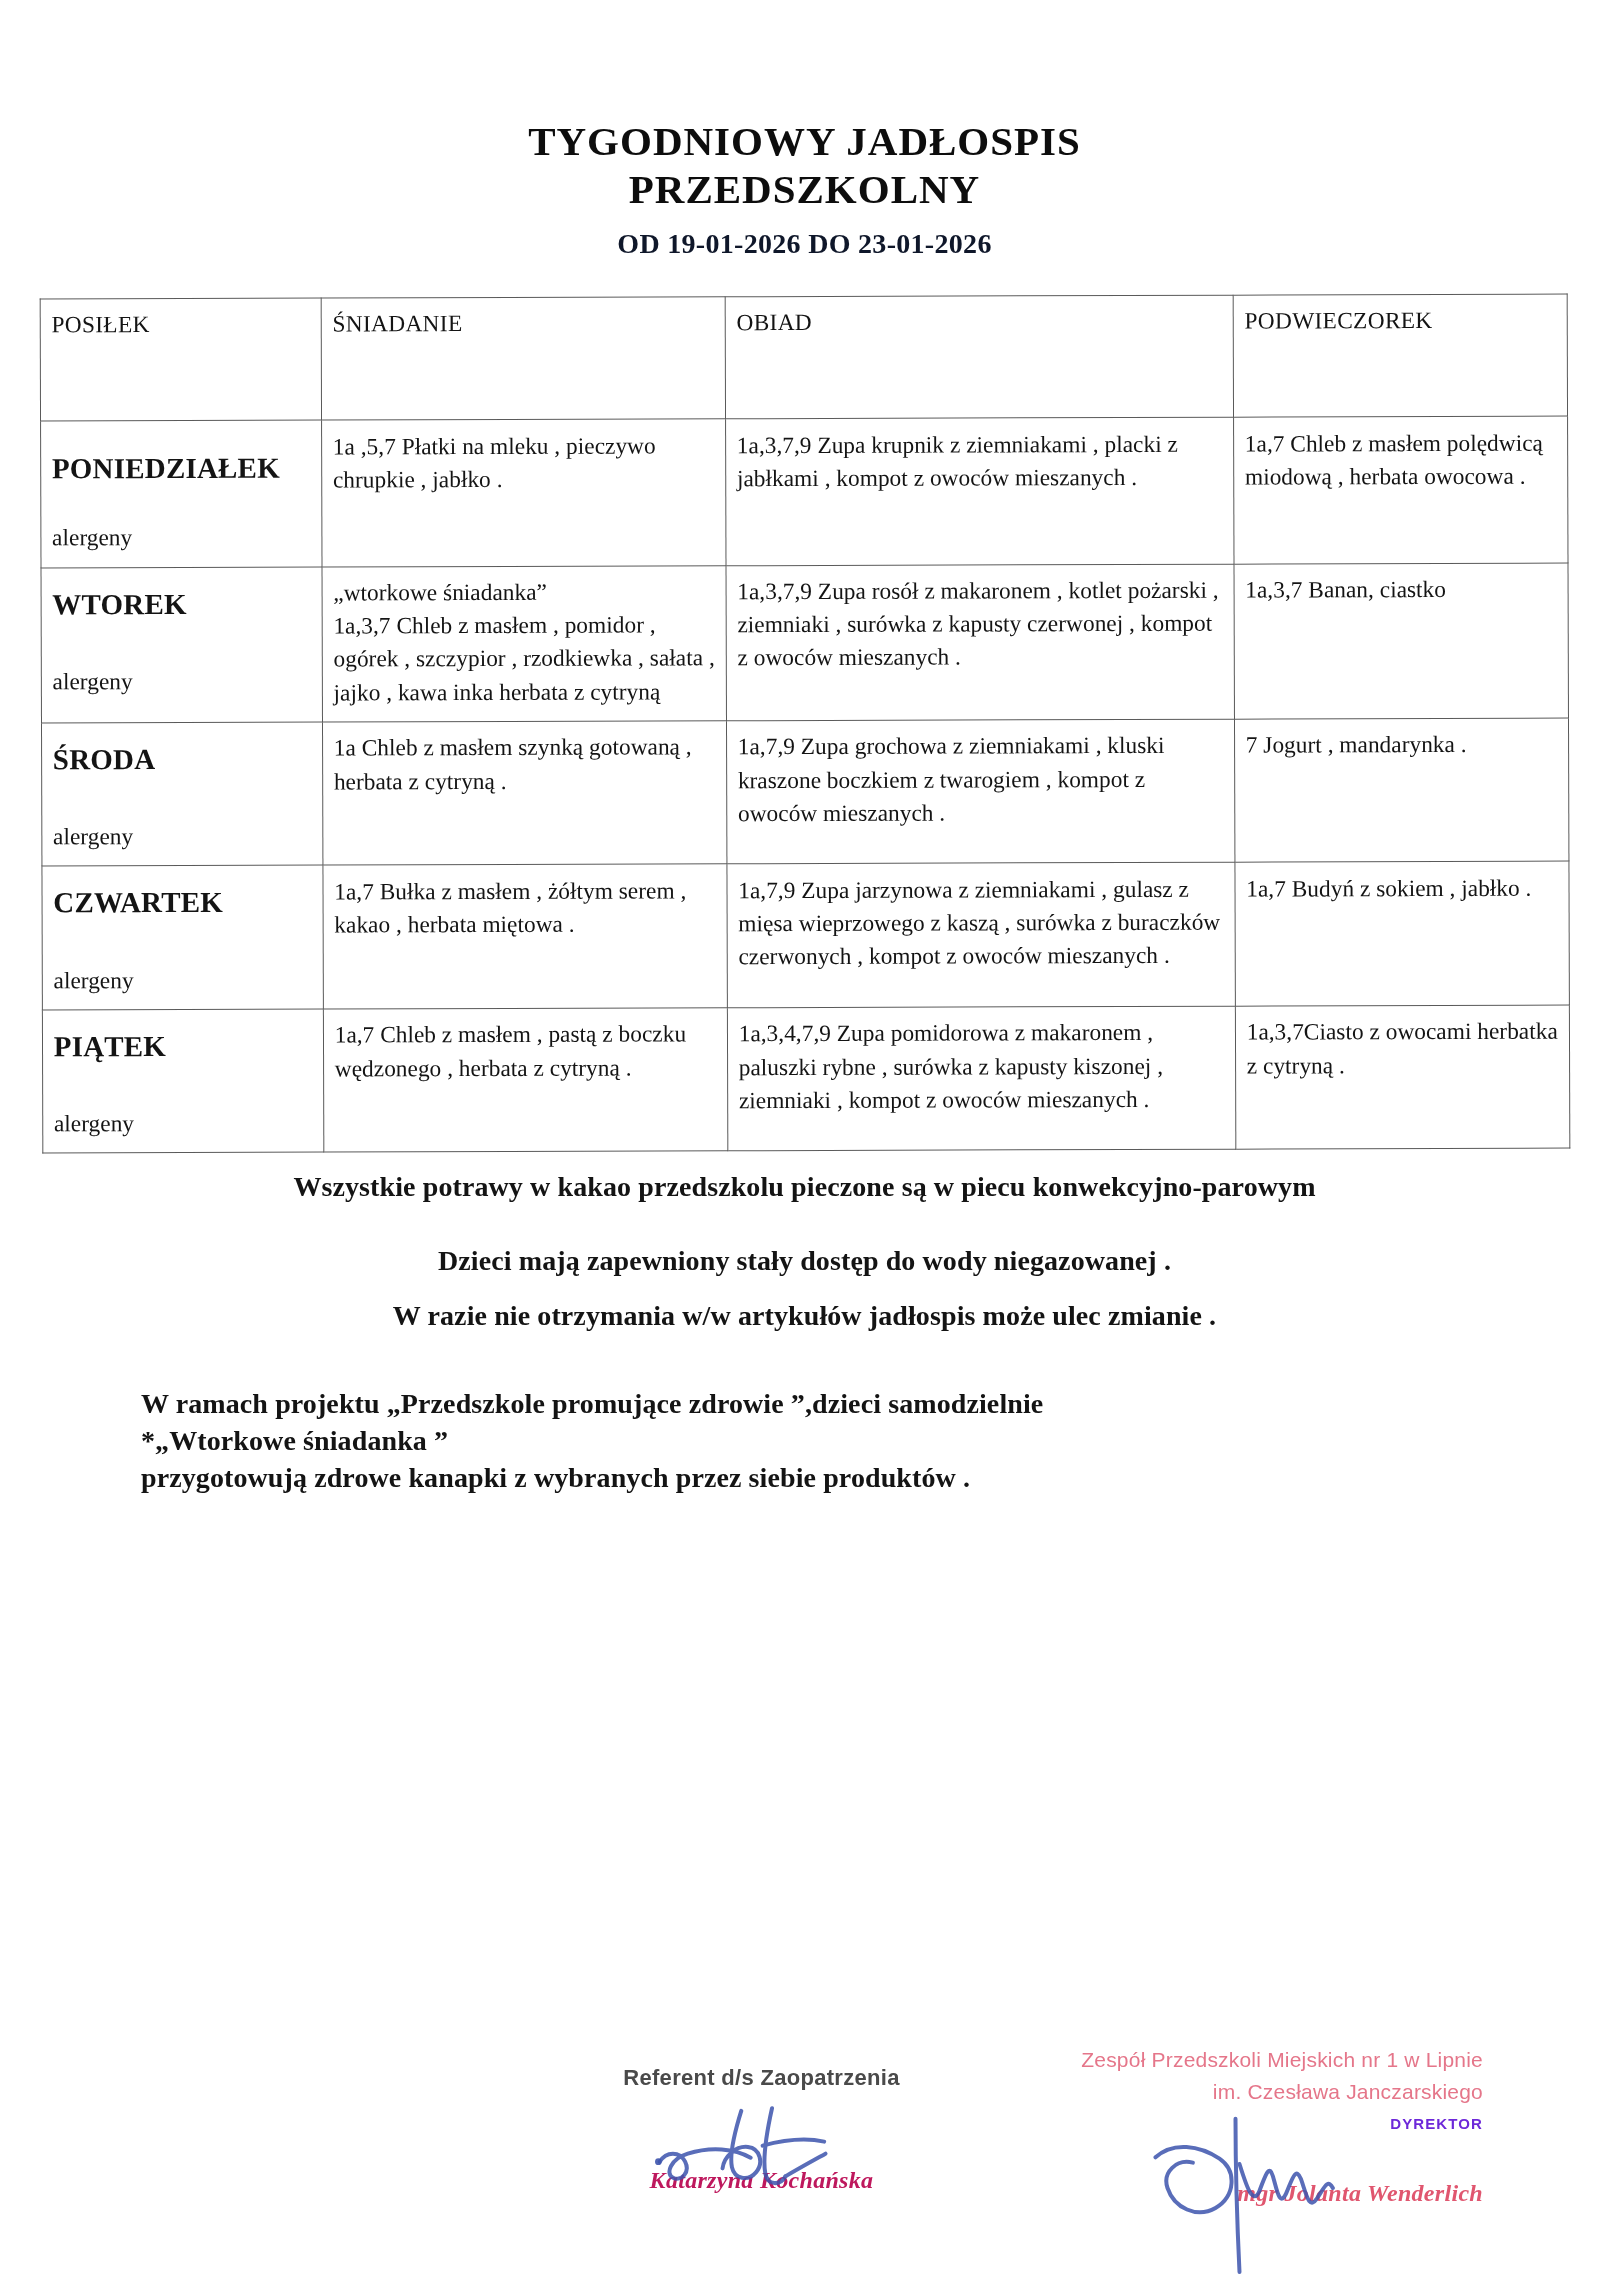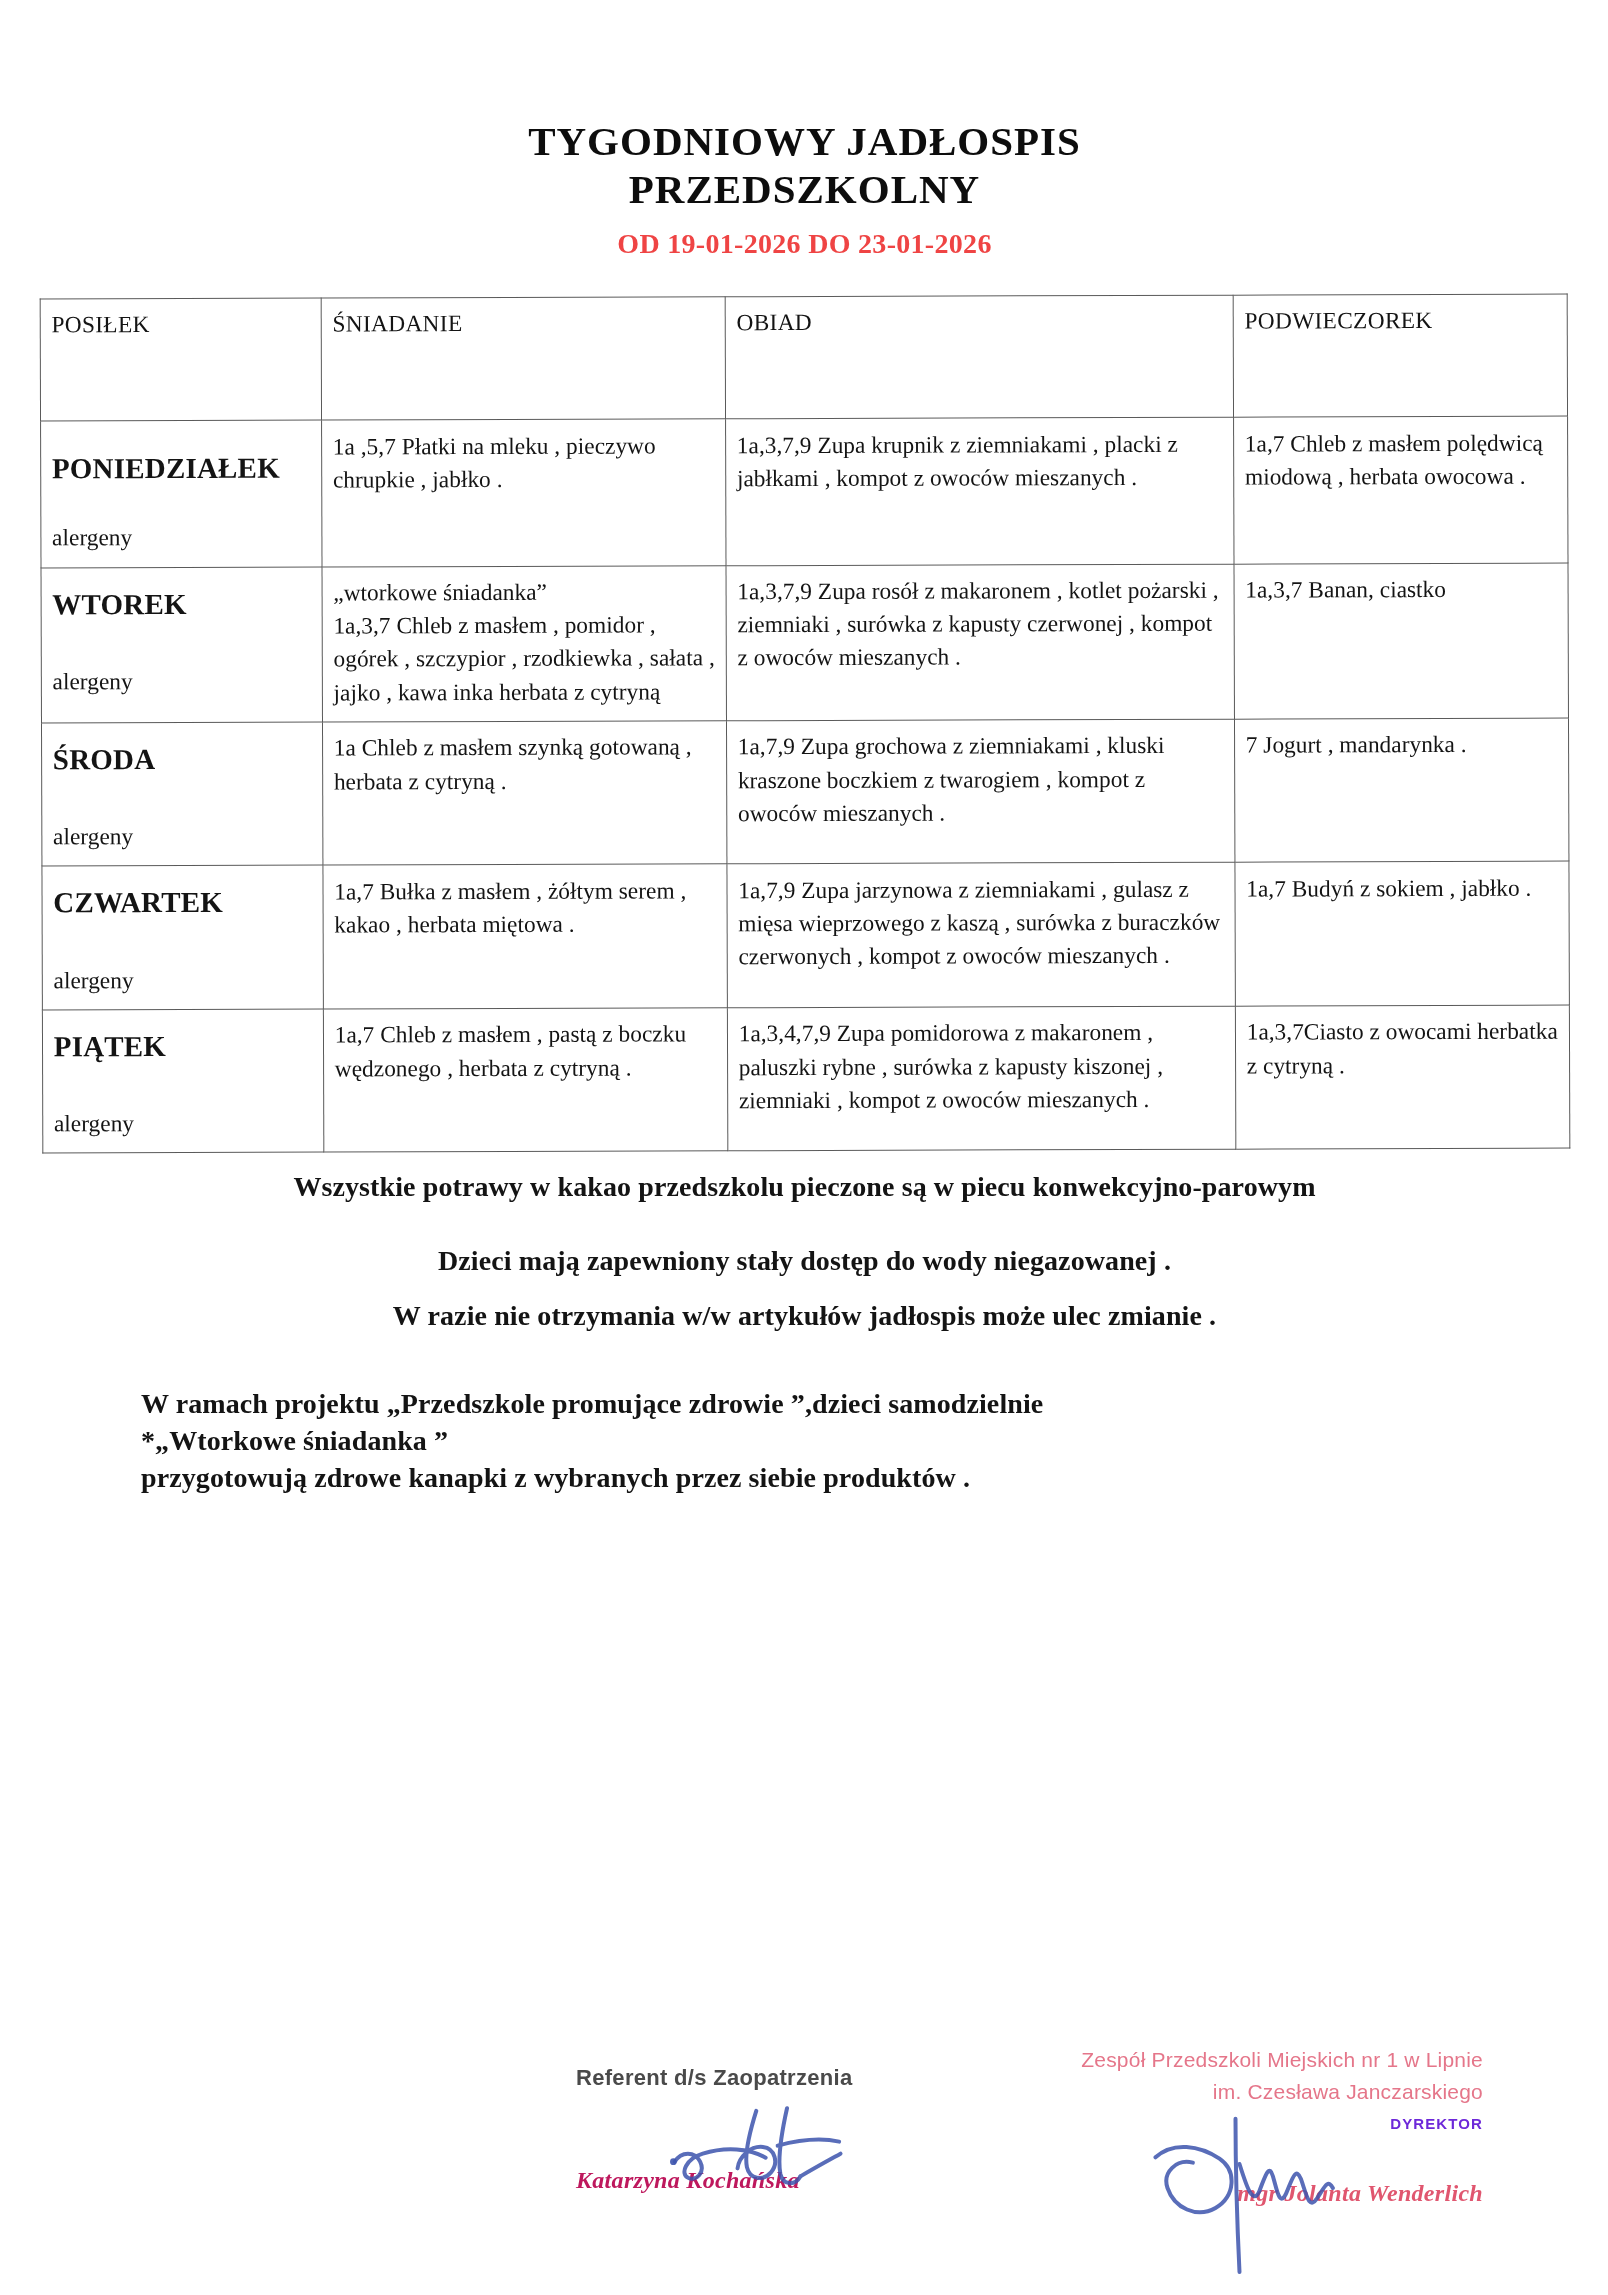"OD 19-01-2026 DO 23-01-2026" .subtitle-line { color: #ef4444 -> #0f172a }
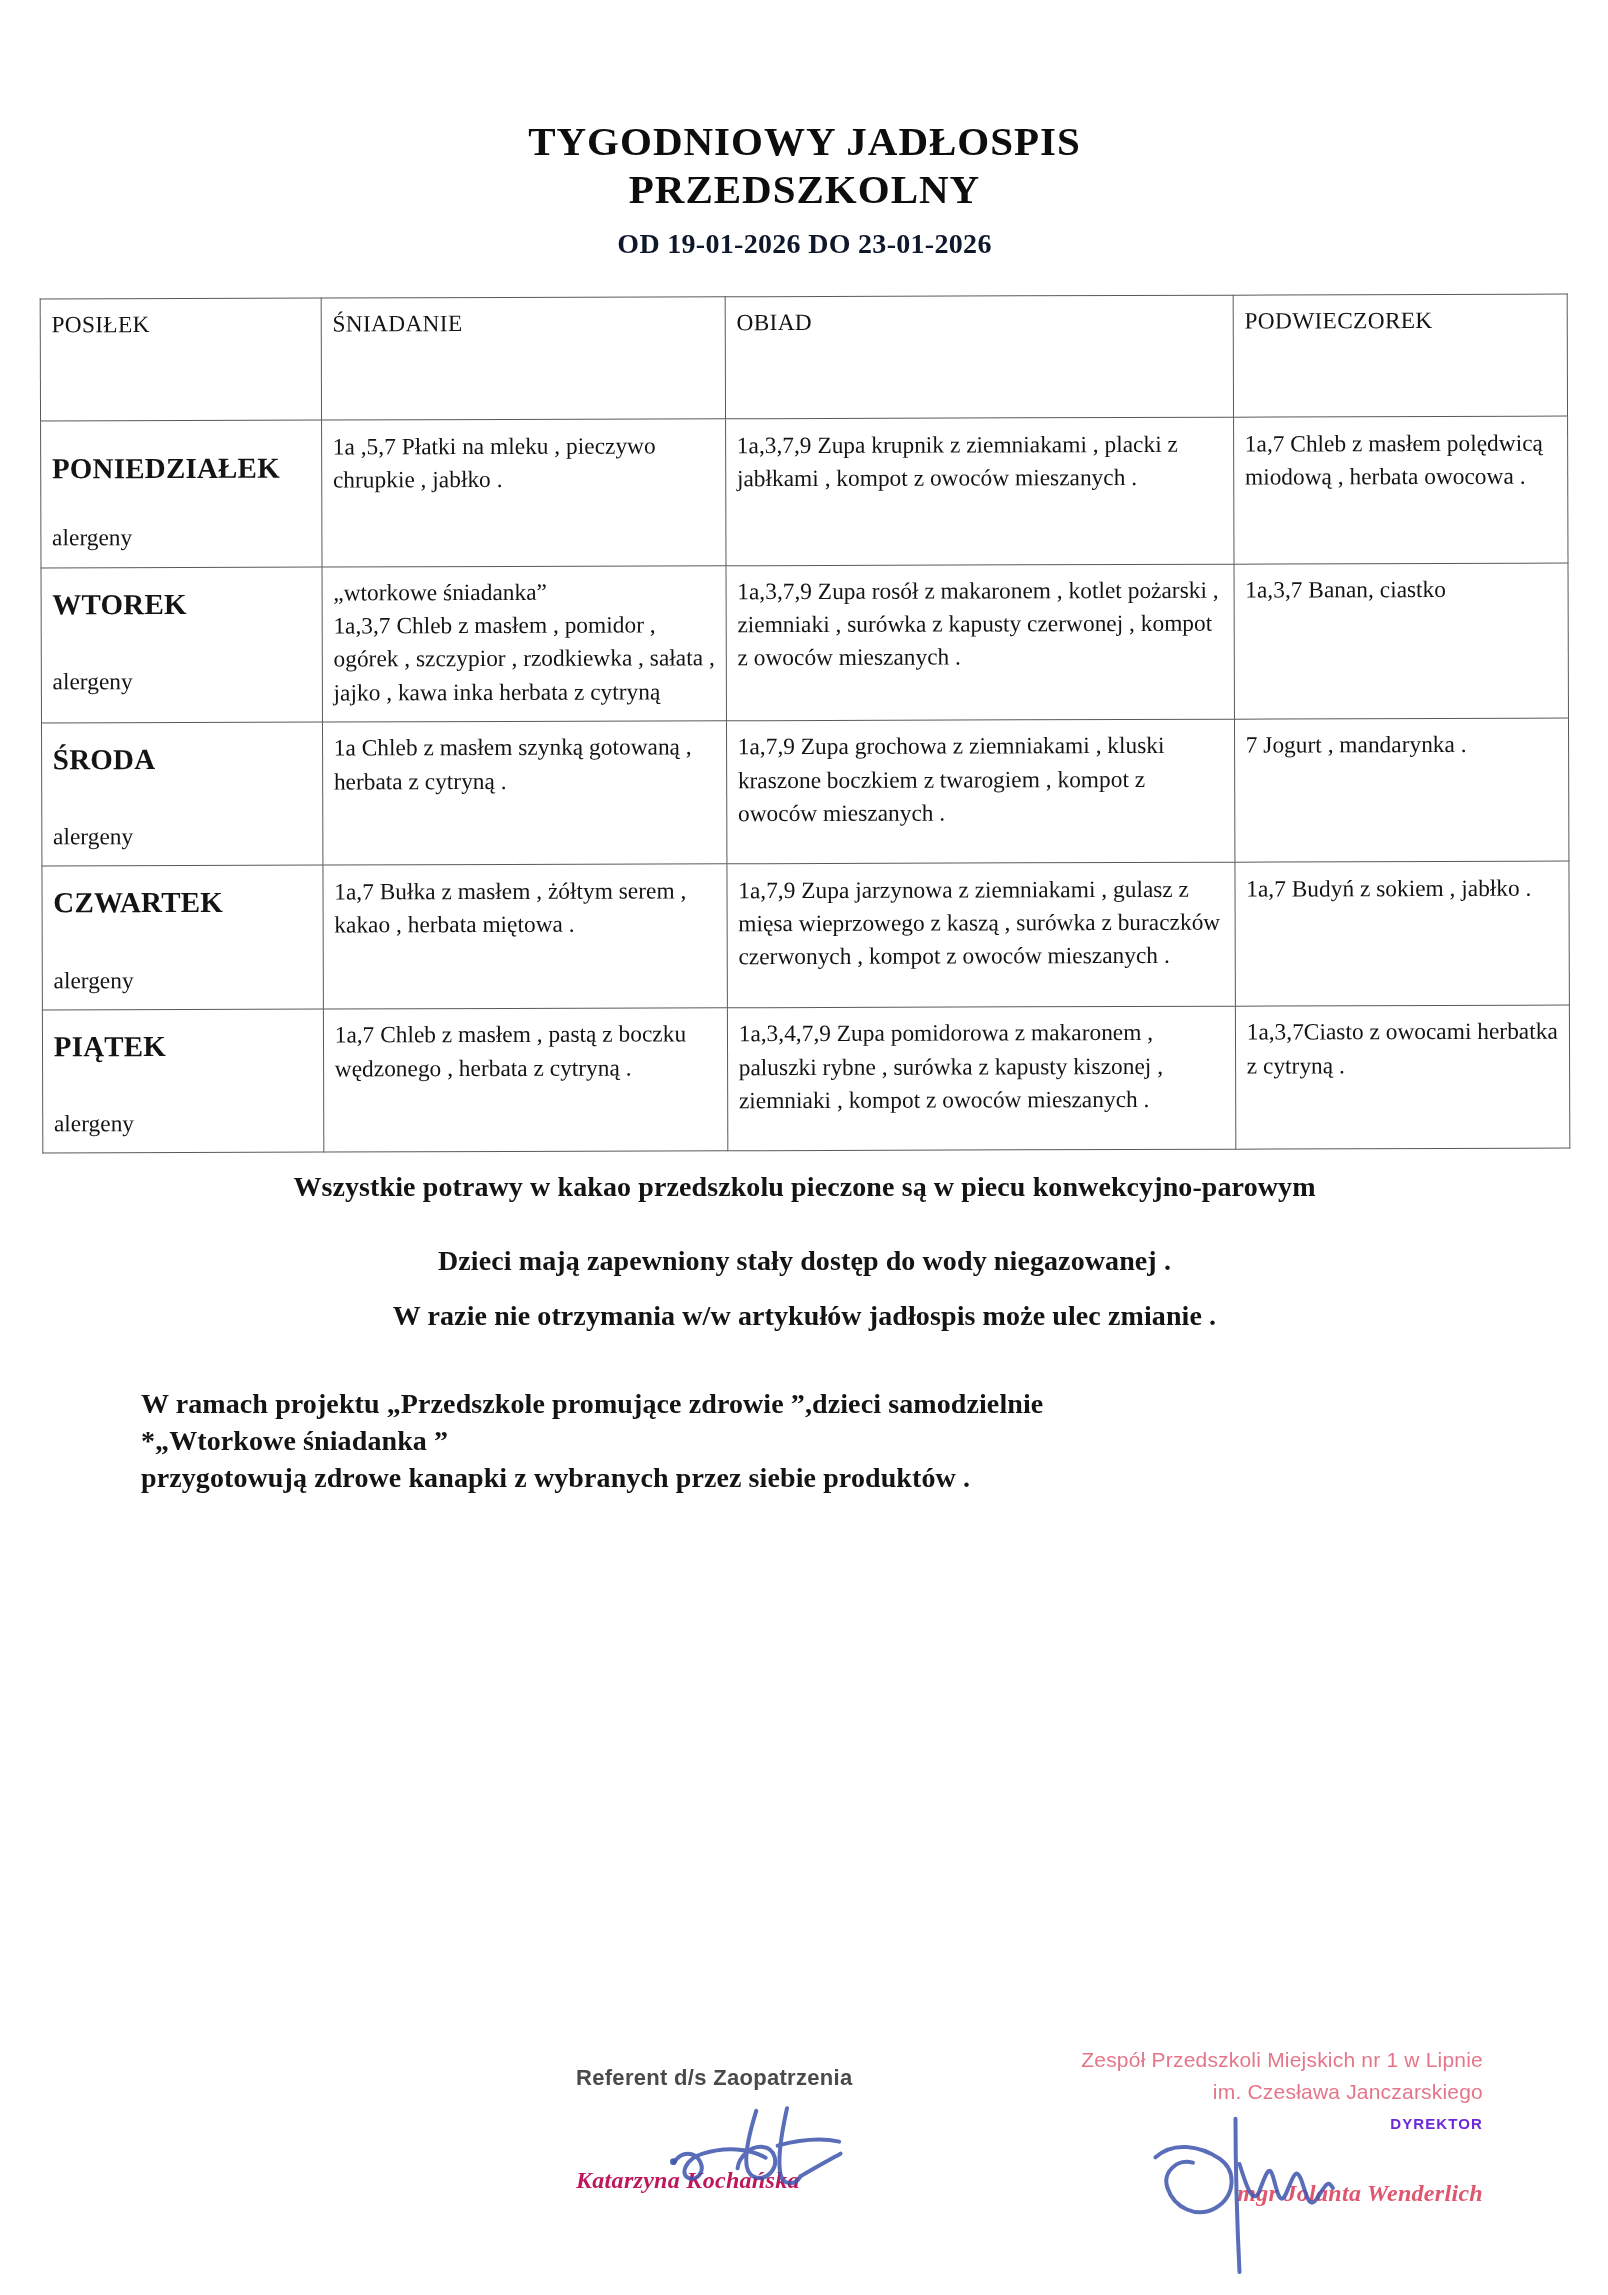"Referent d/s Zaopatrzenia" .sign-left { left: 576px -> 561px; text-align: left -> center }
